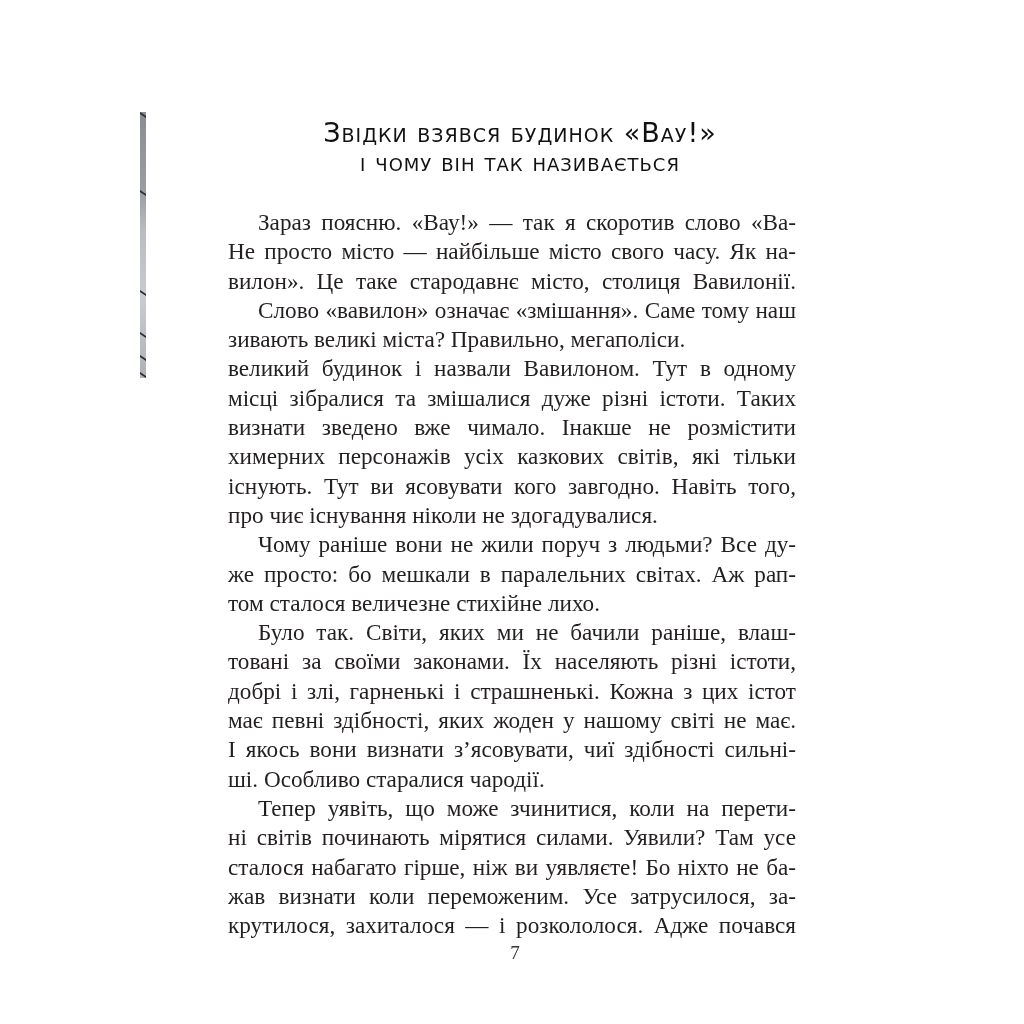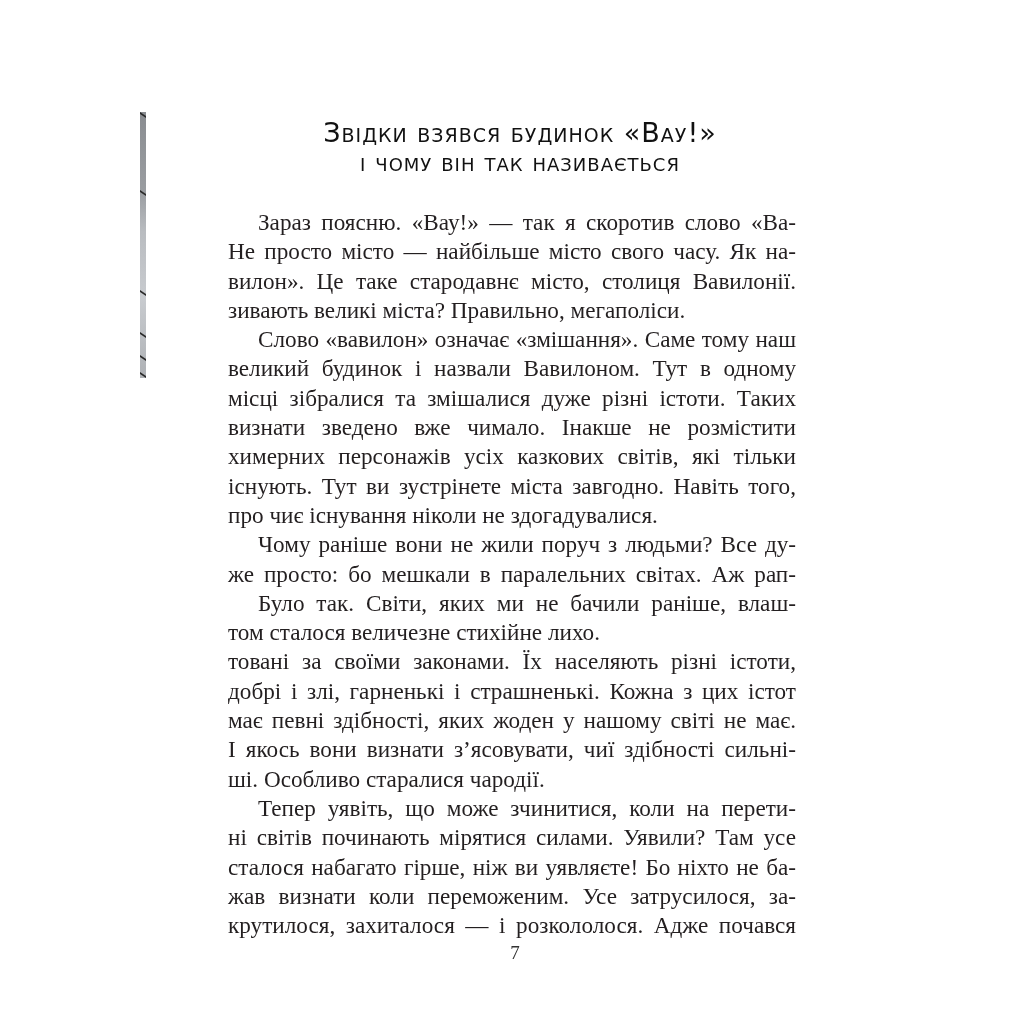"зивають великі міста? Правильно," span.line { order: before "Слово «вавилон» означає «змішання». Саме" -> after "Слово «вавилон» означає «змішання». Саме" }
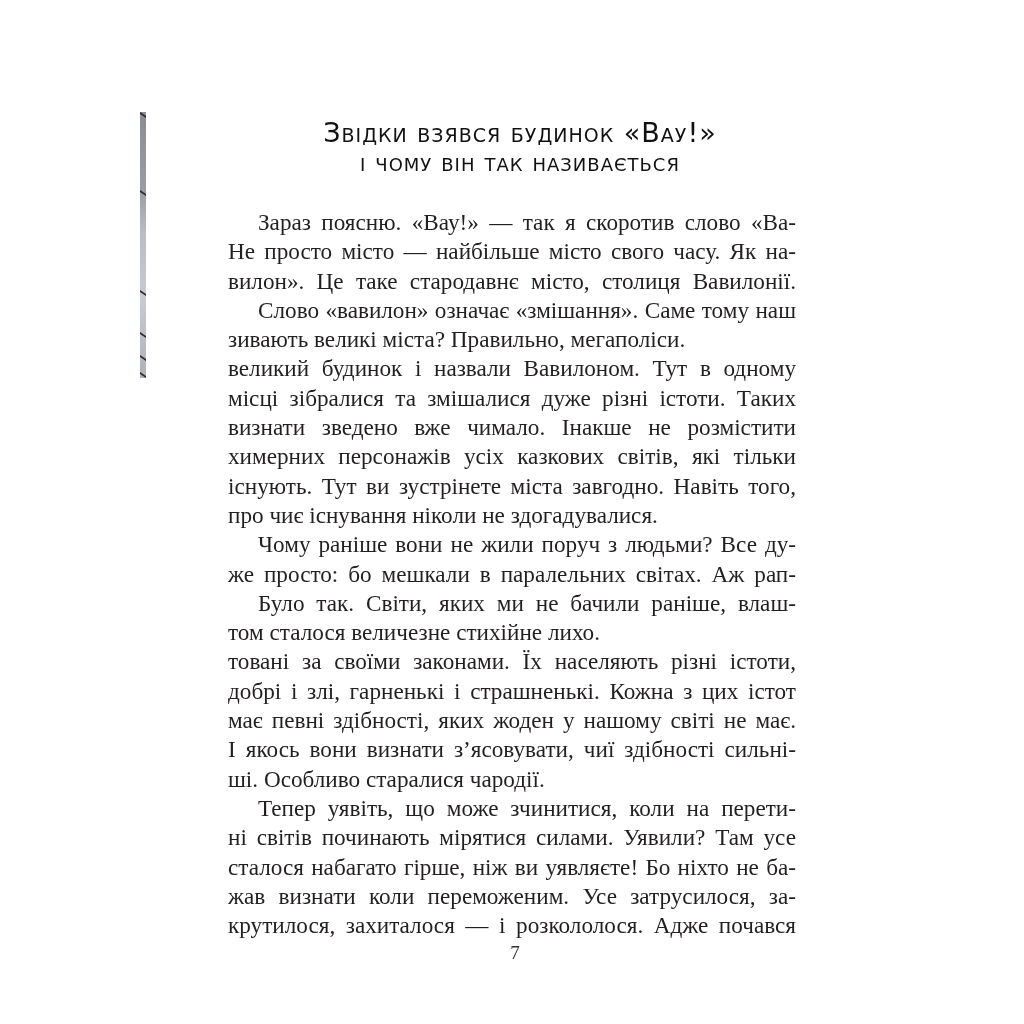"існують. Тут ви зустрінете міста" span.line { text: зустрінете міста -> ясовувати кого }
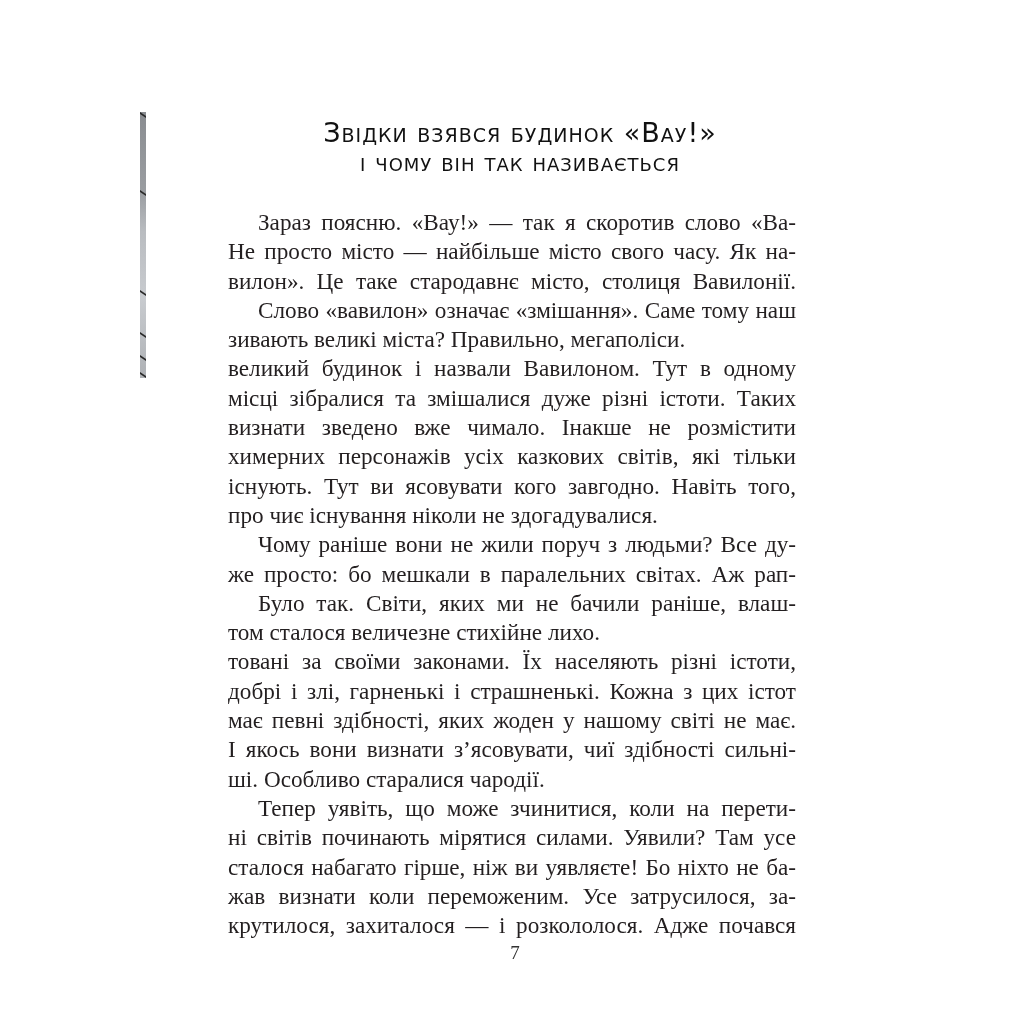"Було так. Світи, яких ми" span.line { order: before "том сталося величезне стихійне лихо." -> after "том сталося величезне стихійне лихо." }
